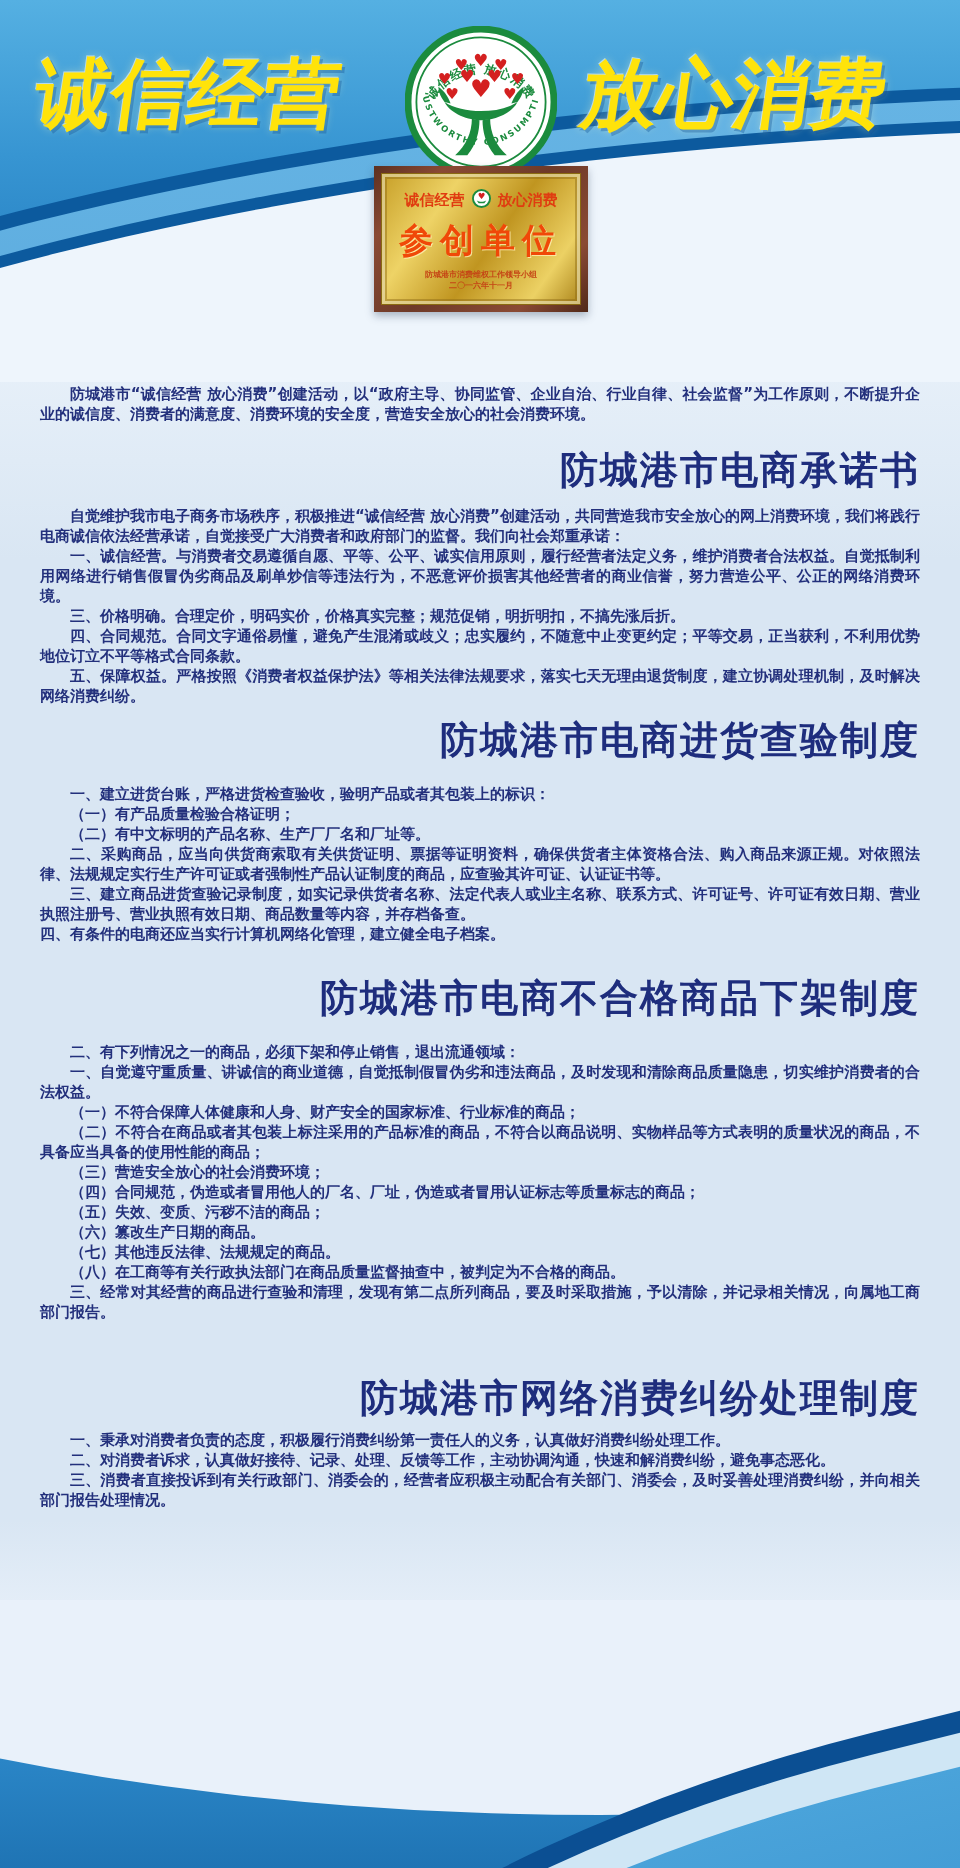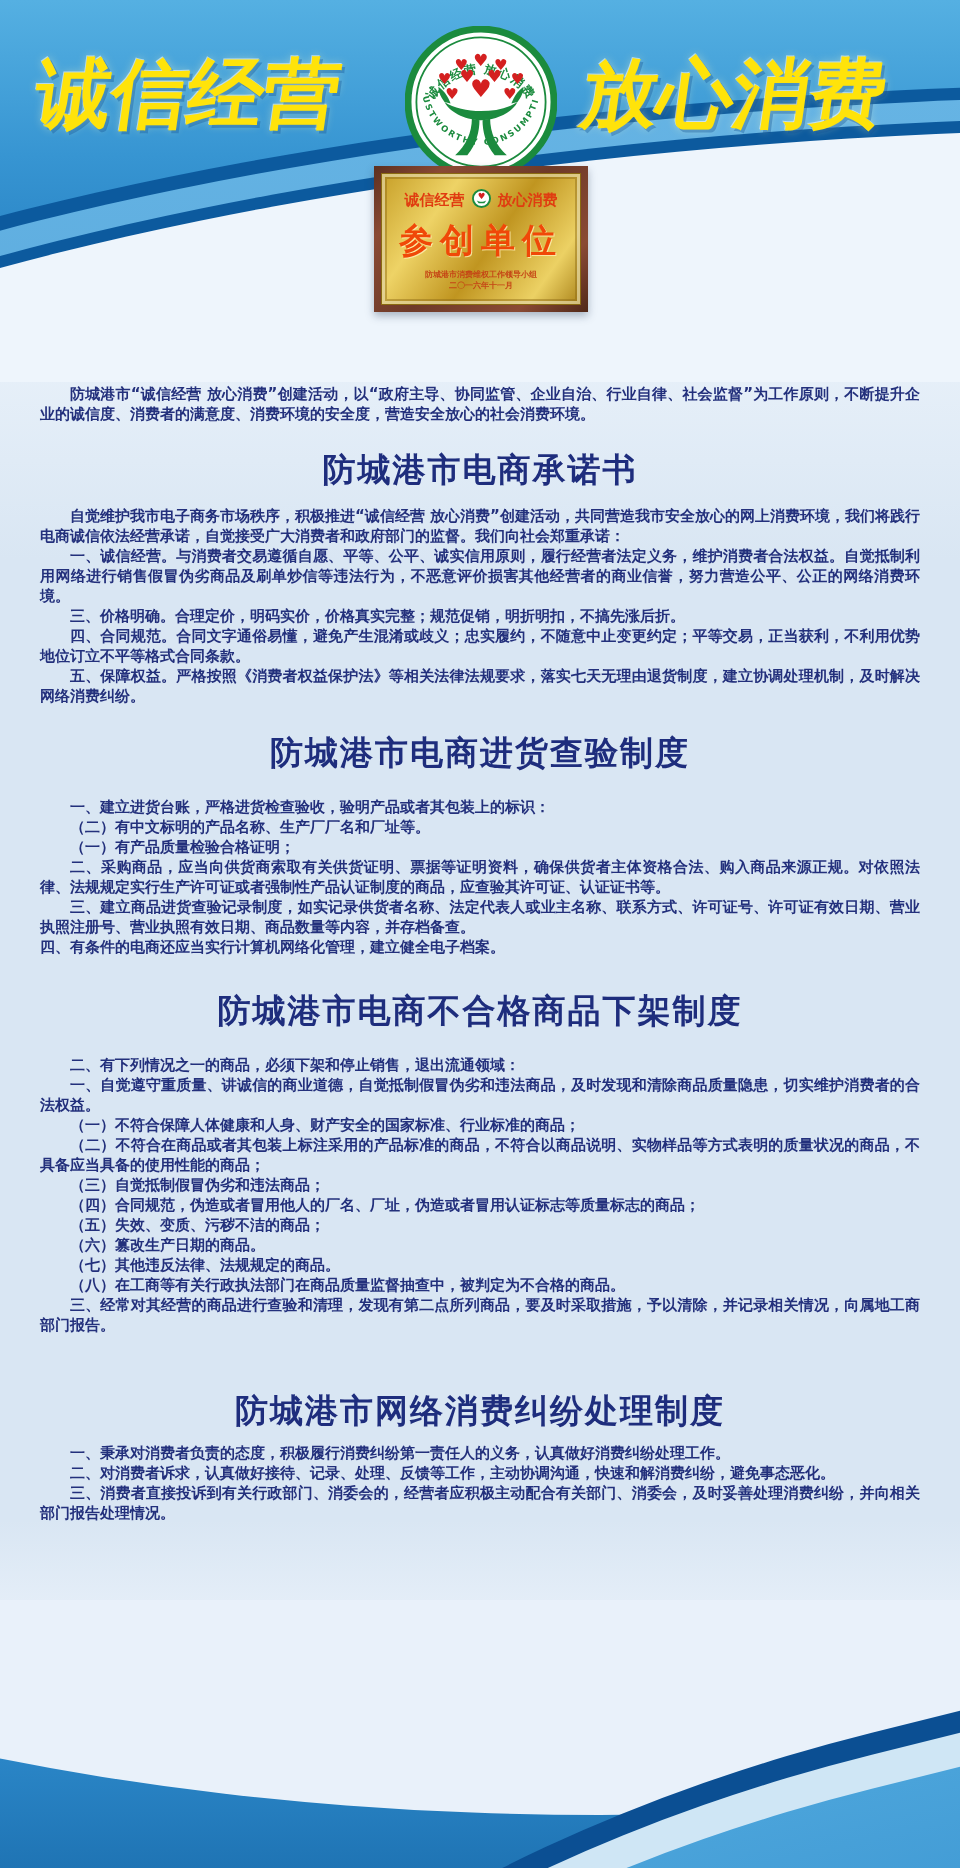"防城港市电商承诺书" .sec-title { font-size: 33px -> 38px; text-align: center -> right }
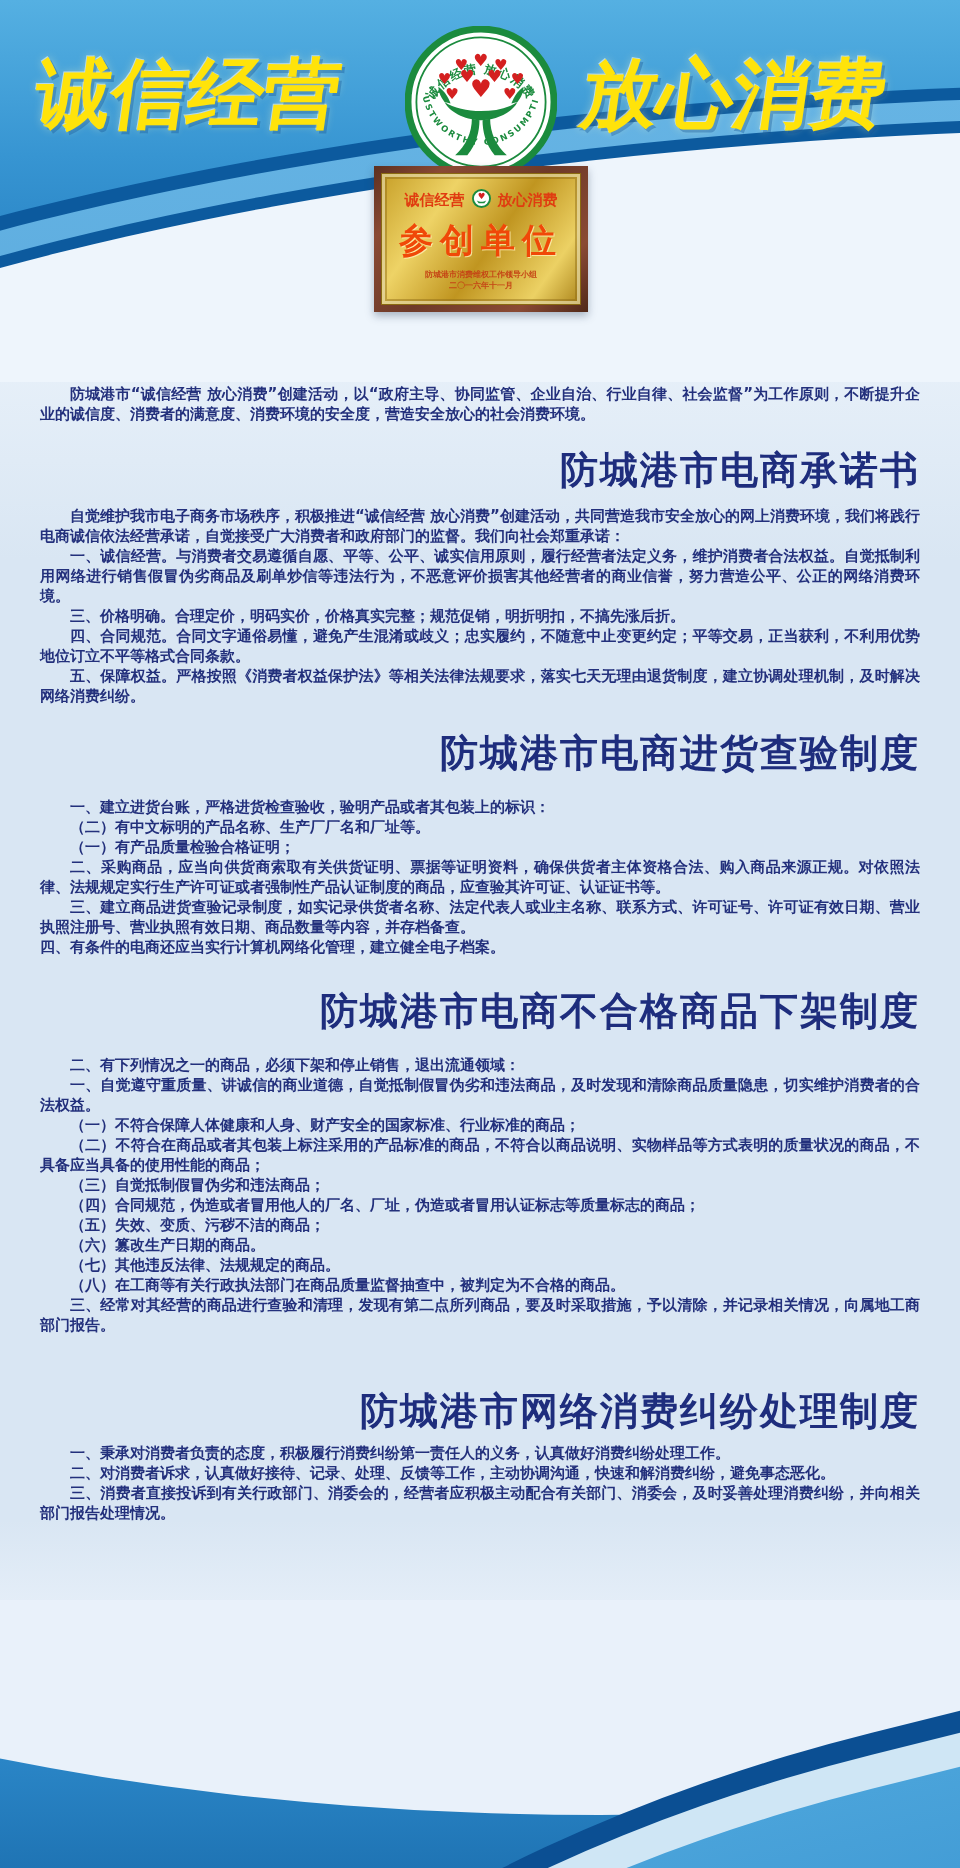"防城港市电商进货查验制度" #t2 { margin: 27px 0 24px -> 14px 0 24px }
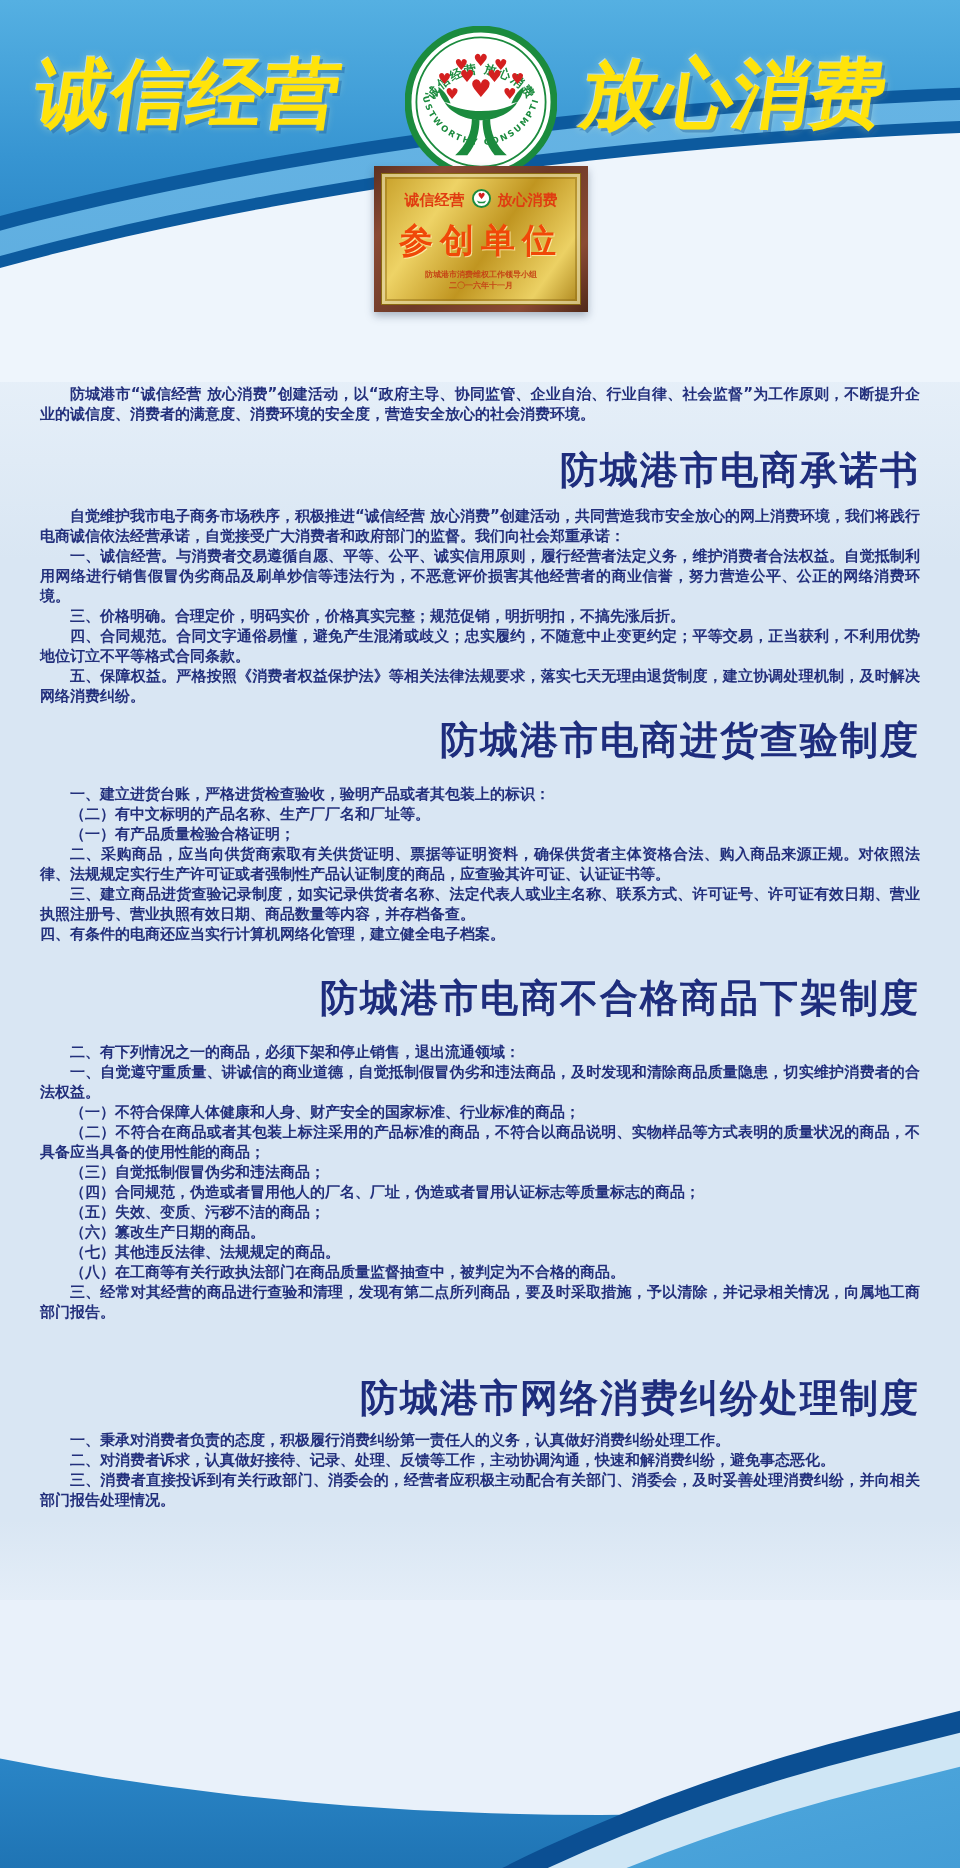"（二）有中文标明的产品名称、生产厂厂名和厂址等。" p.para { order: before "（一）有产品质量检验合格证明；" -> after "（一）有产品质量检验合格证明；" }
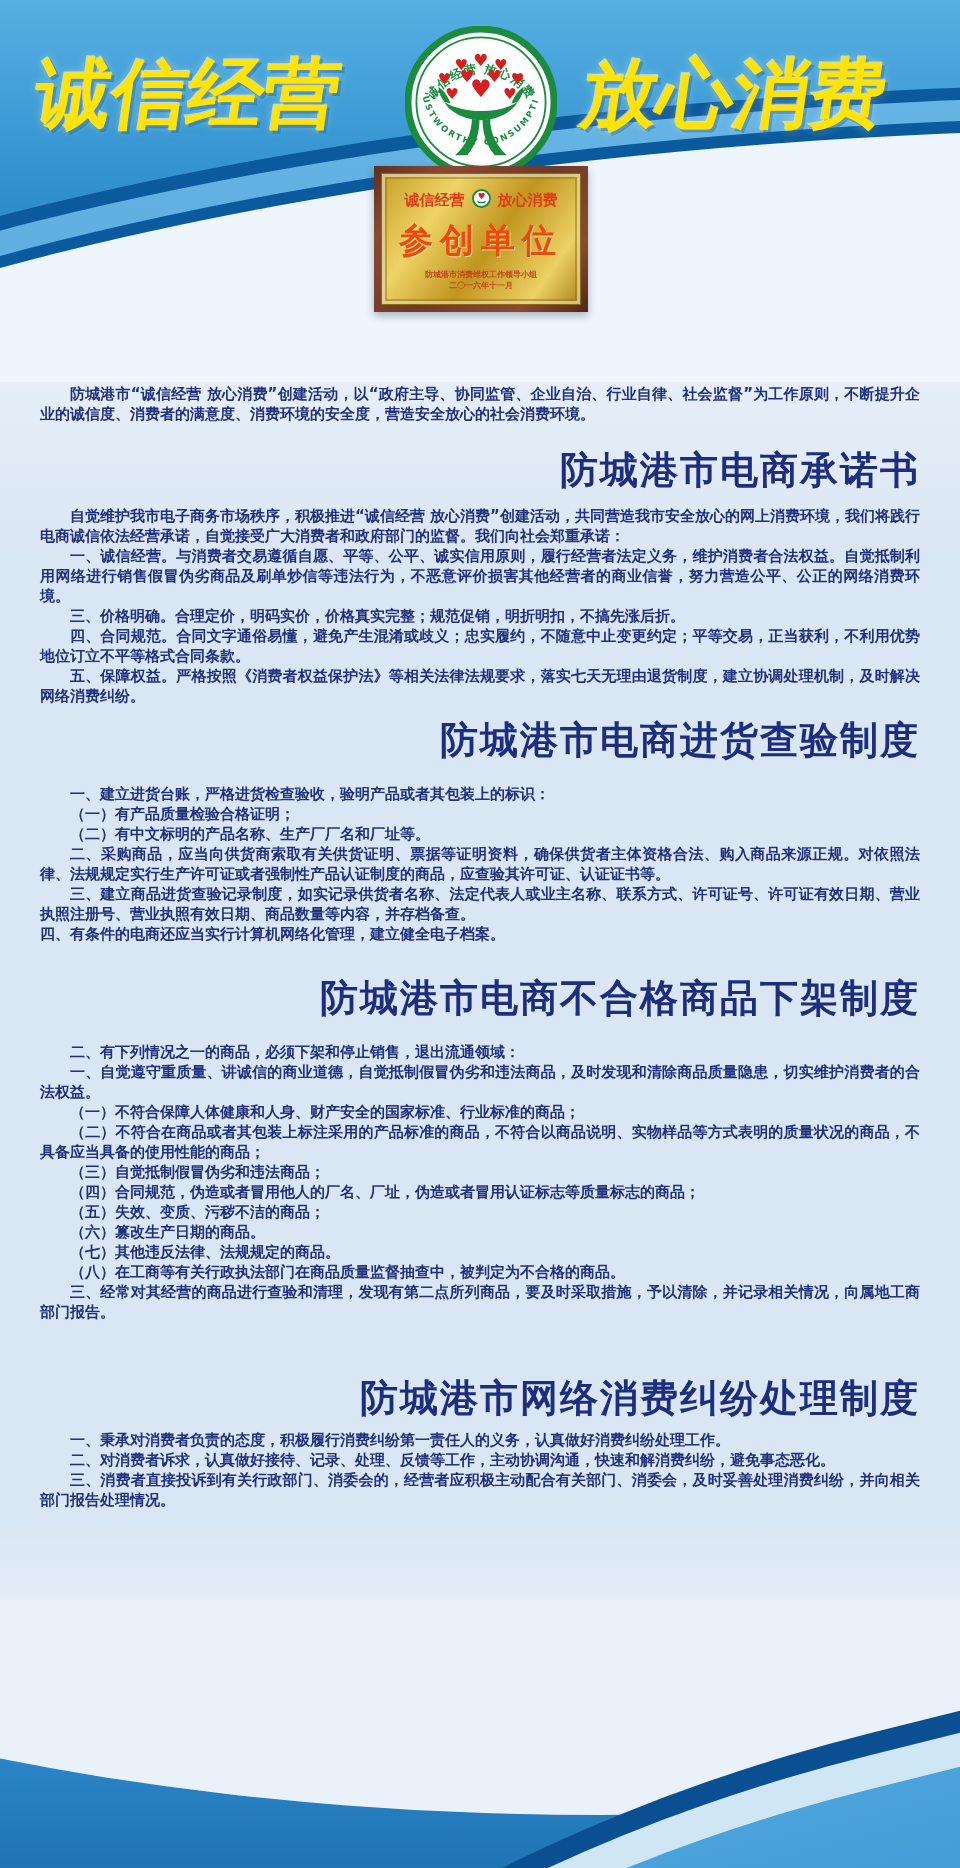"（三）自觉抵制假冒伪劣和违法商品；" p.para { text: 自觉抵制假冒伪劣和违法商品 -> 营造安全放心的社会消费环境 }
